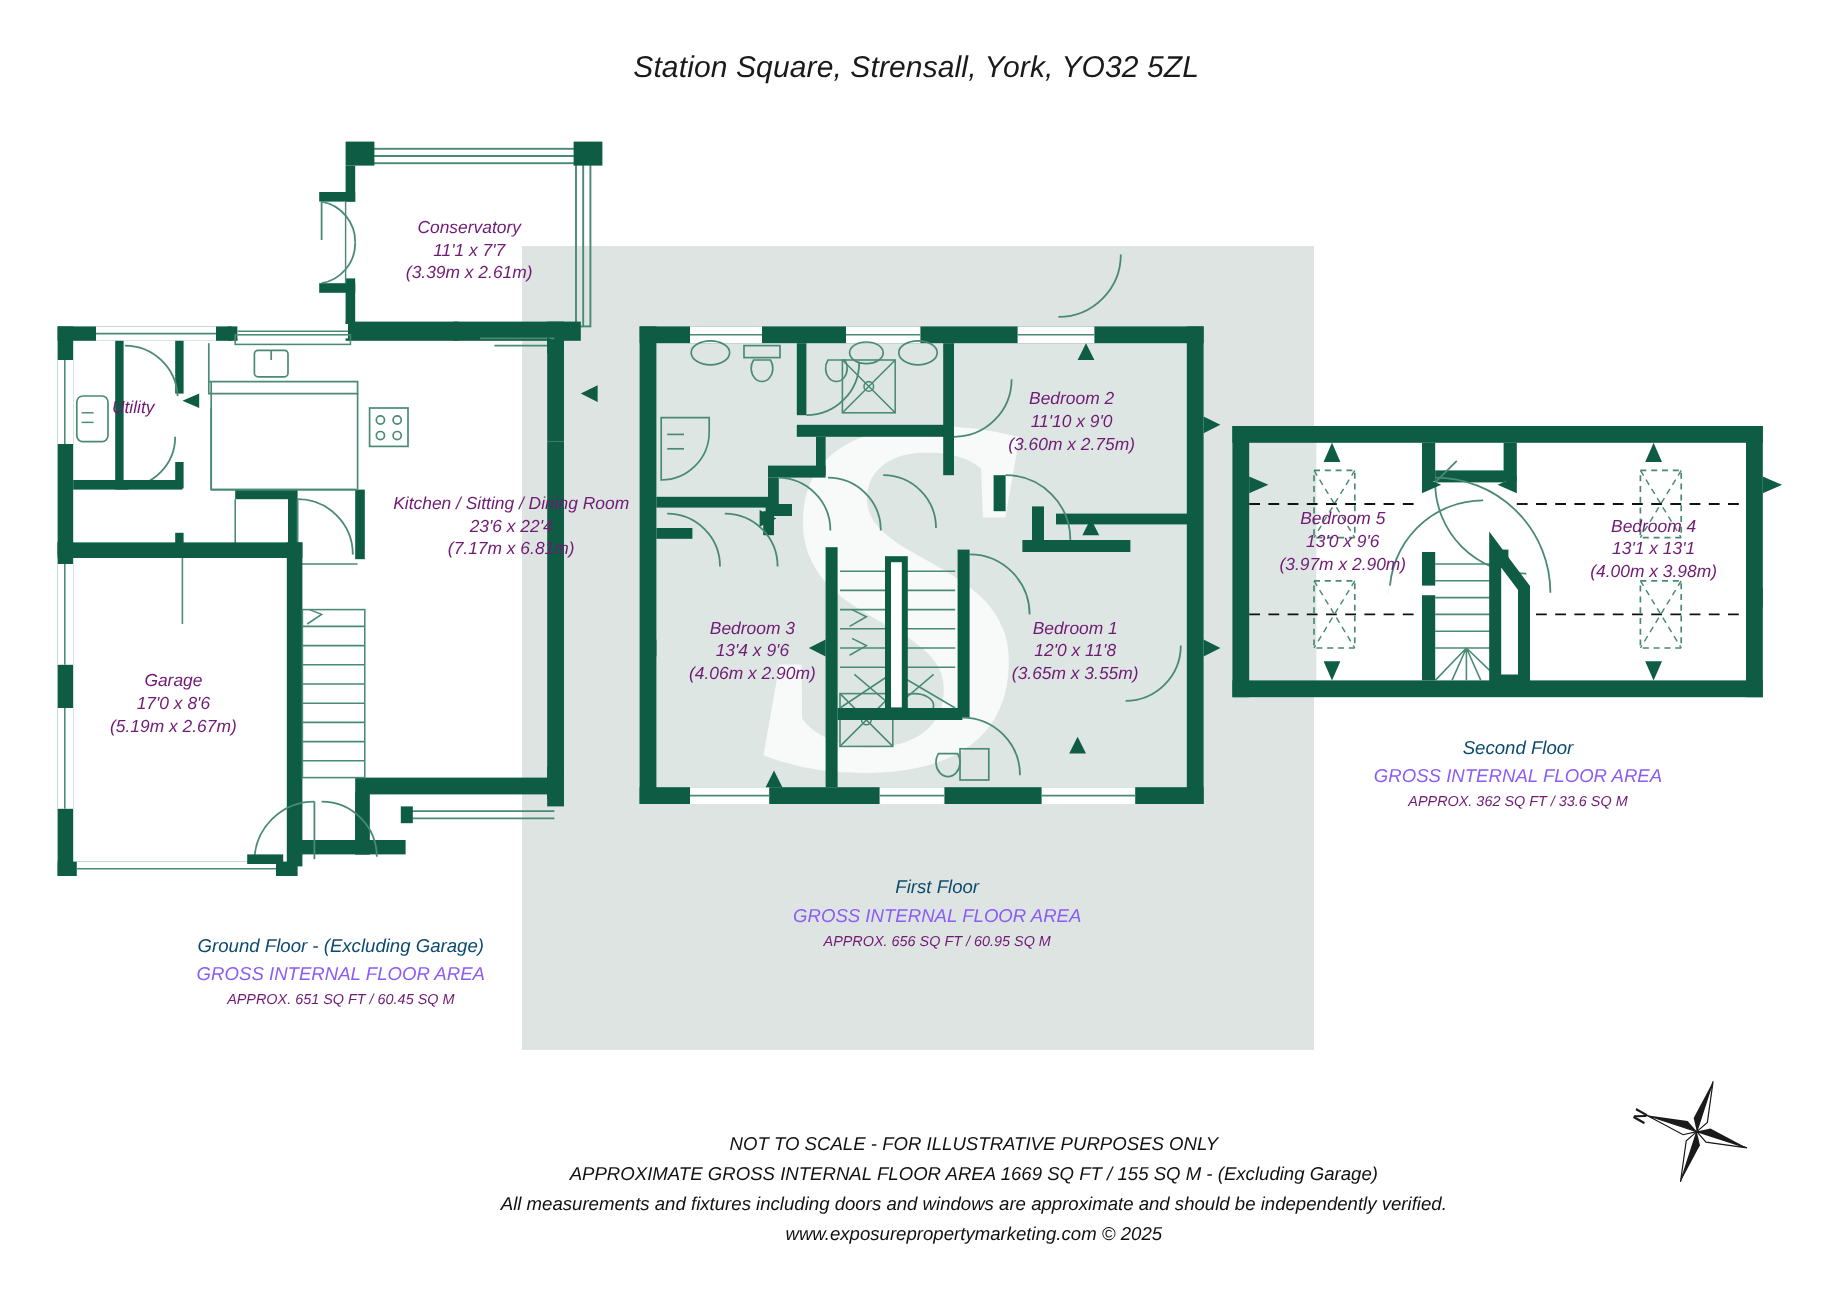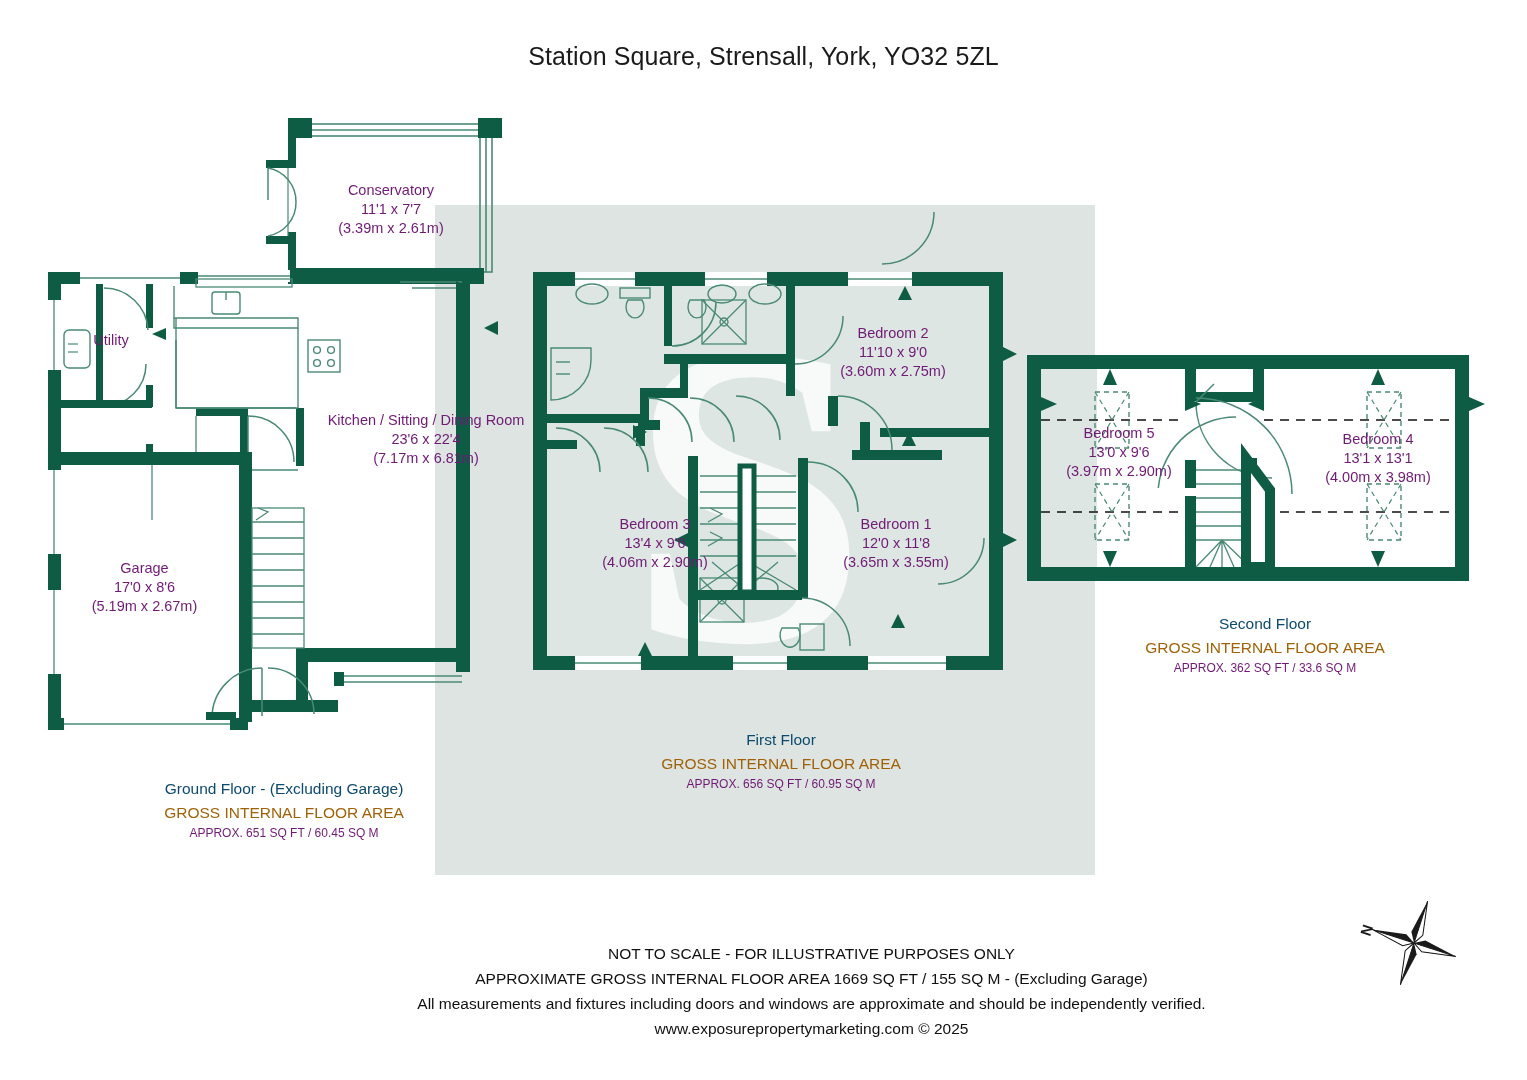"Station Square, Strensall, York, YO32" #stage { font-style: none -> italic }
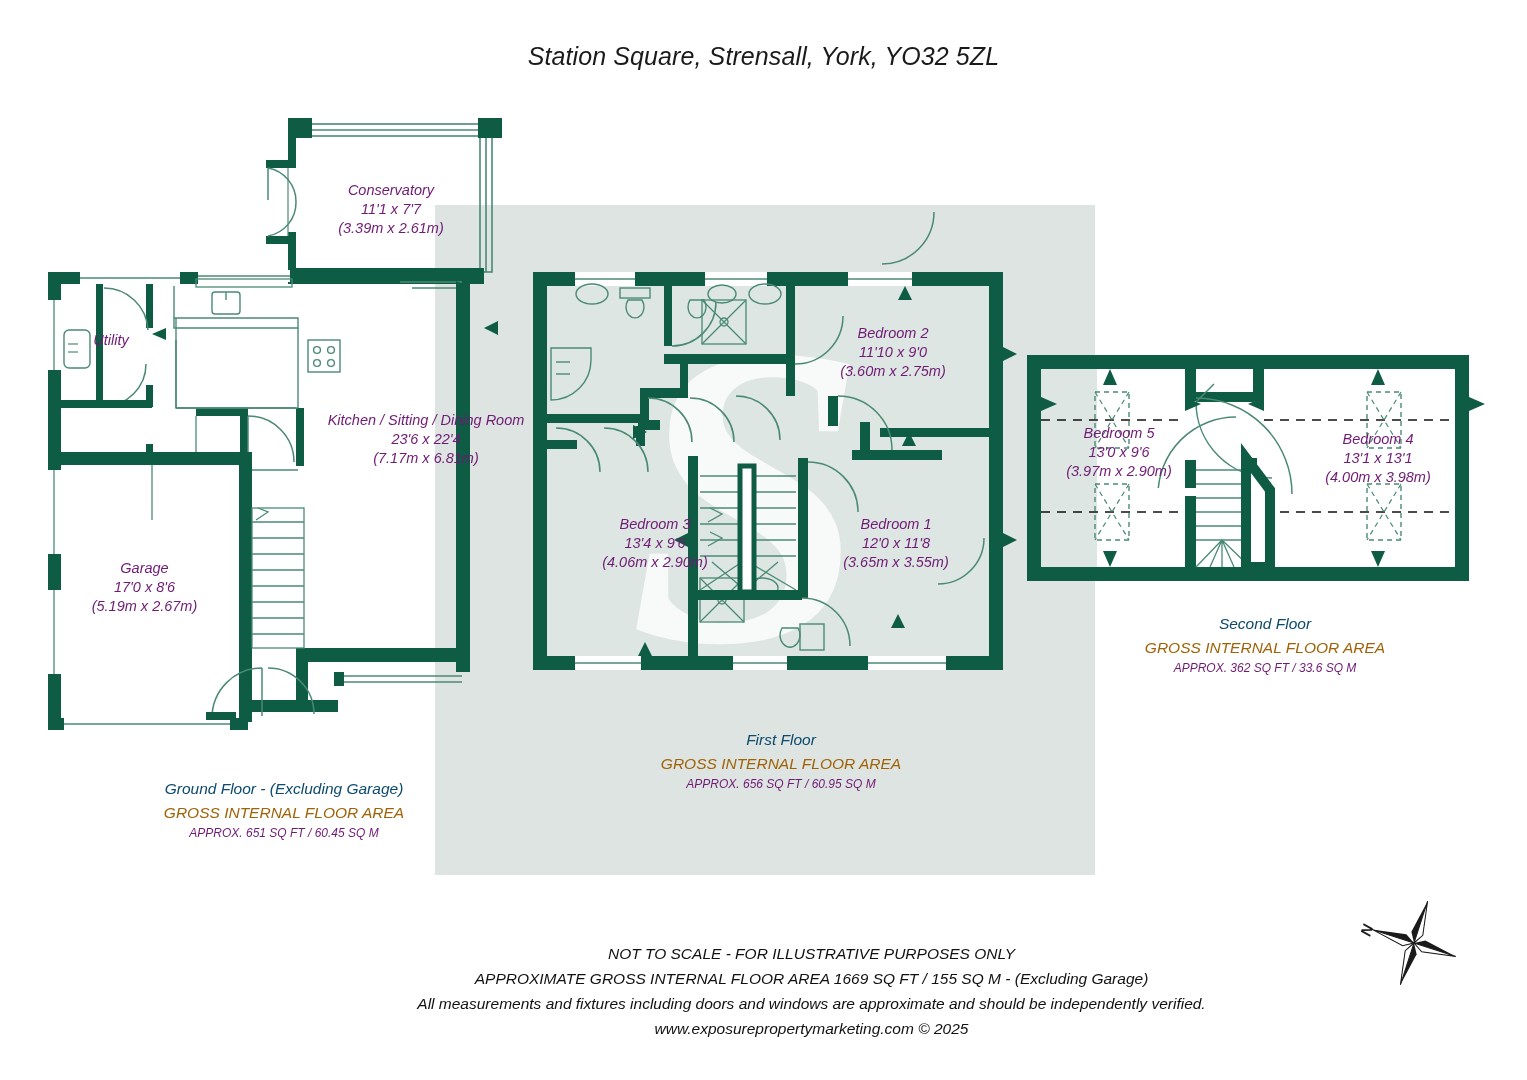"Bedroom 3" div.lbl { padding-left: 28px -> none }
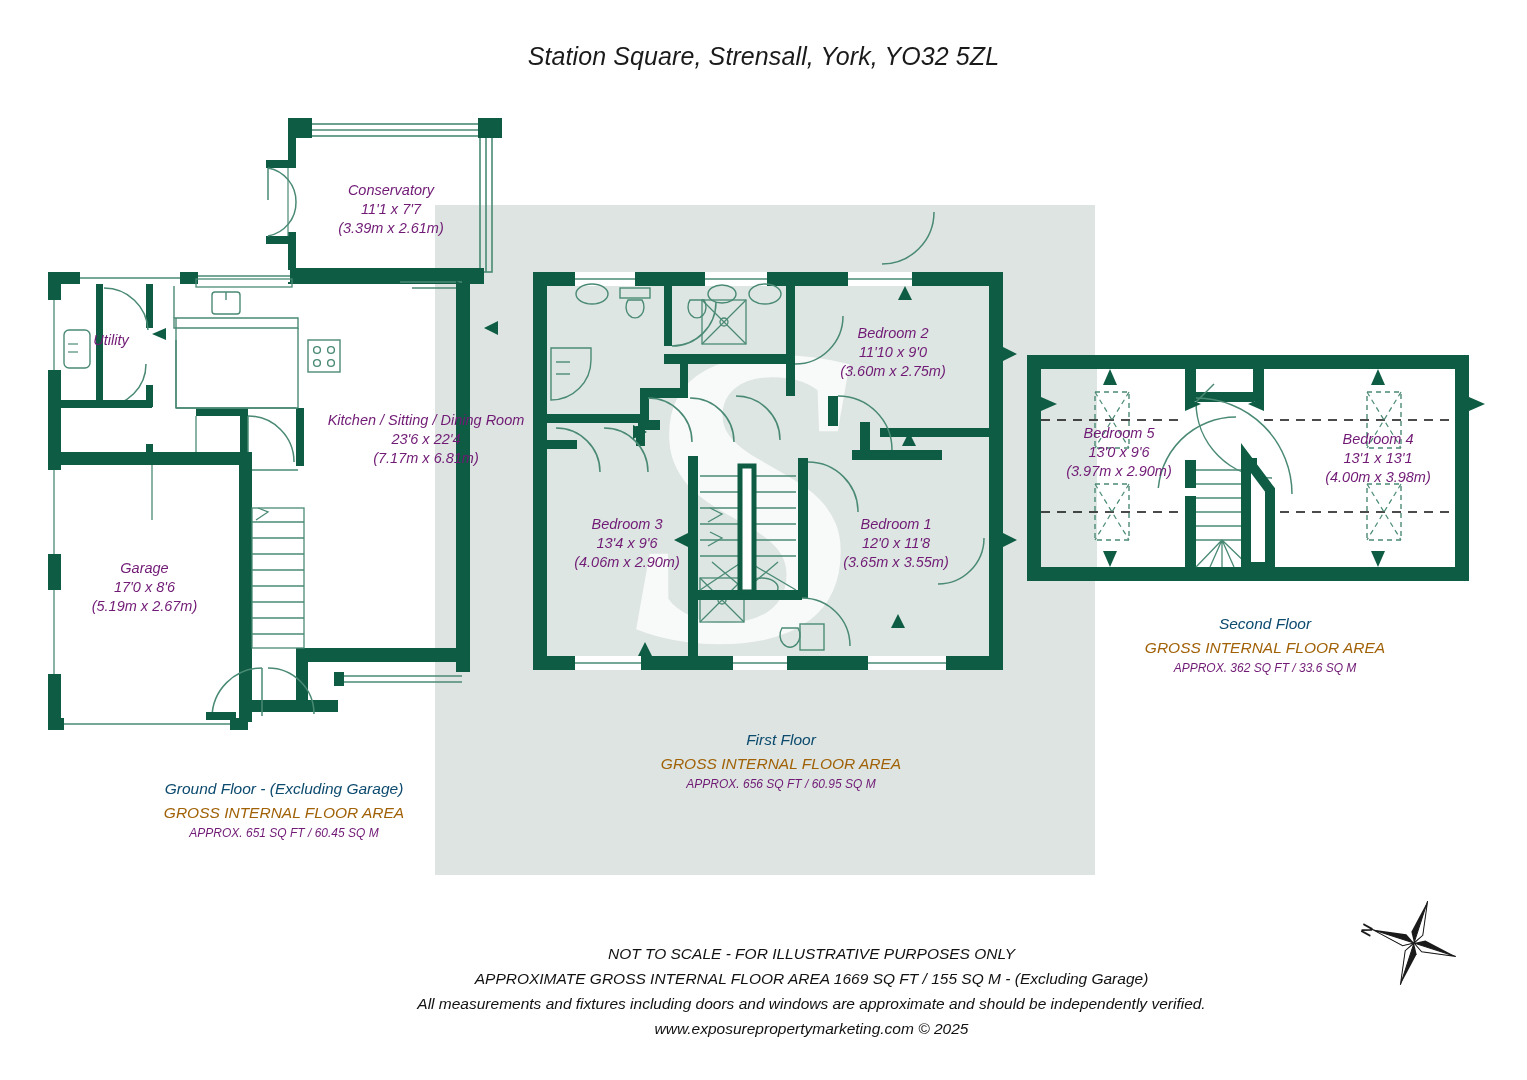"GROSS INTERNAL FLOOR AREA" .cap .c2 { color: #a16207 -> #8b5cf6 }
